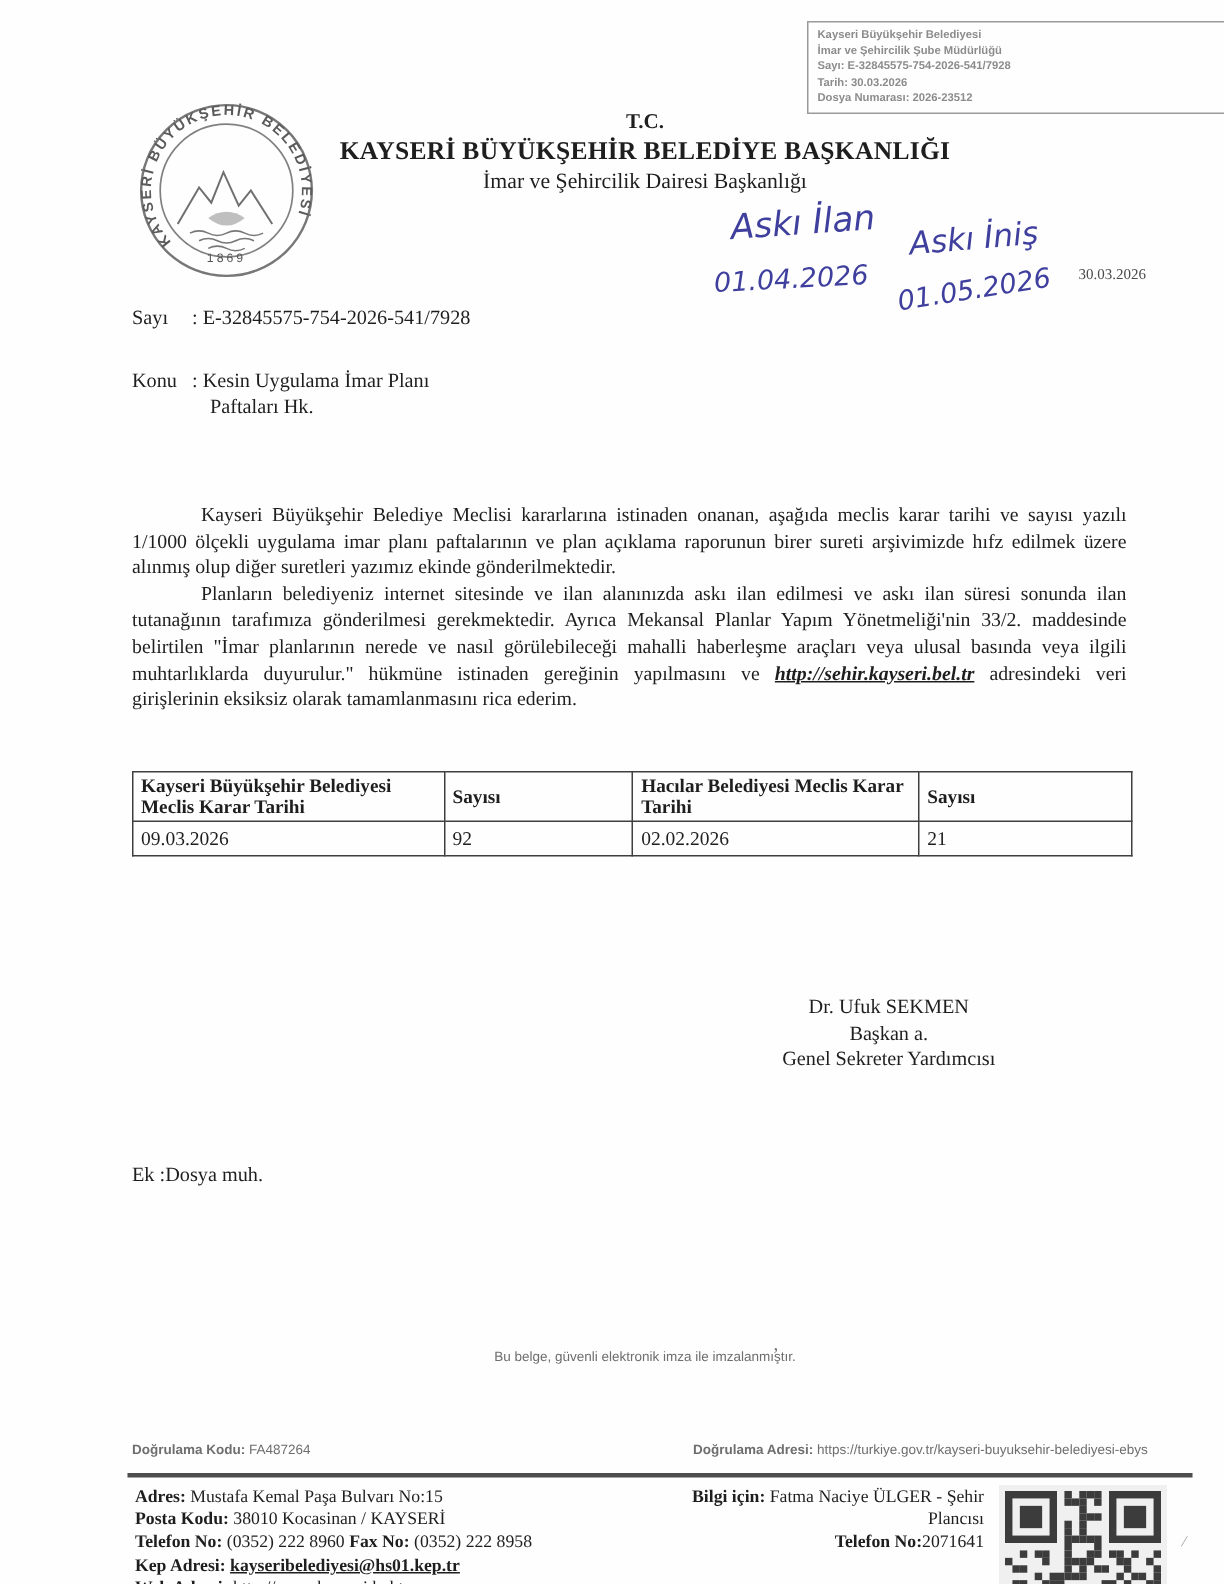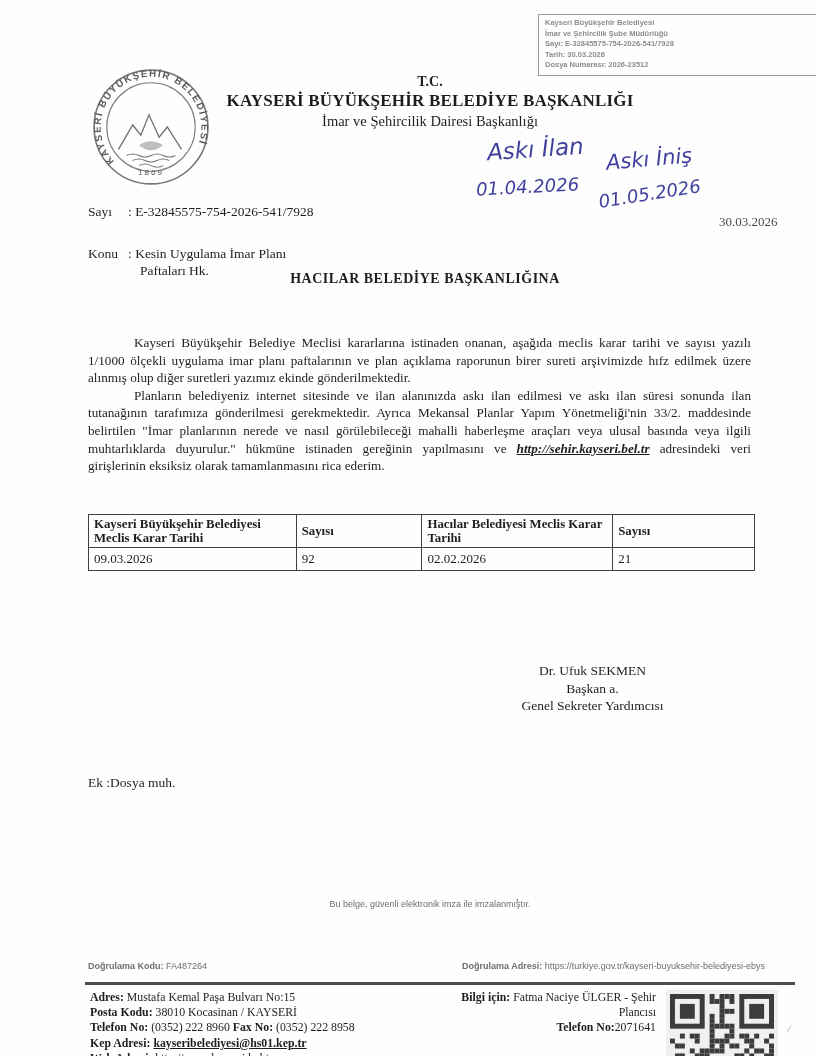"30.03.2026" .pdate { font-size: 13px -> 10px; margin-top: 36px -> none }
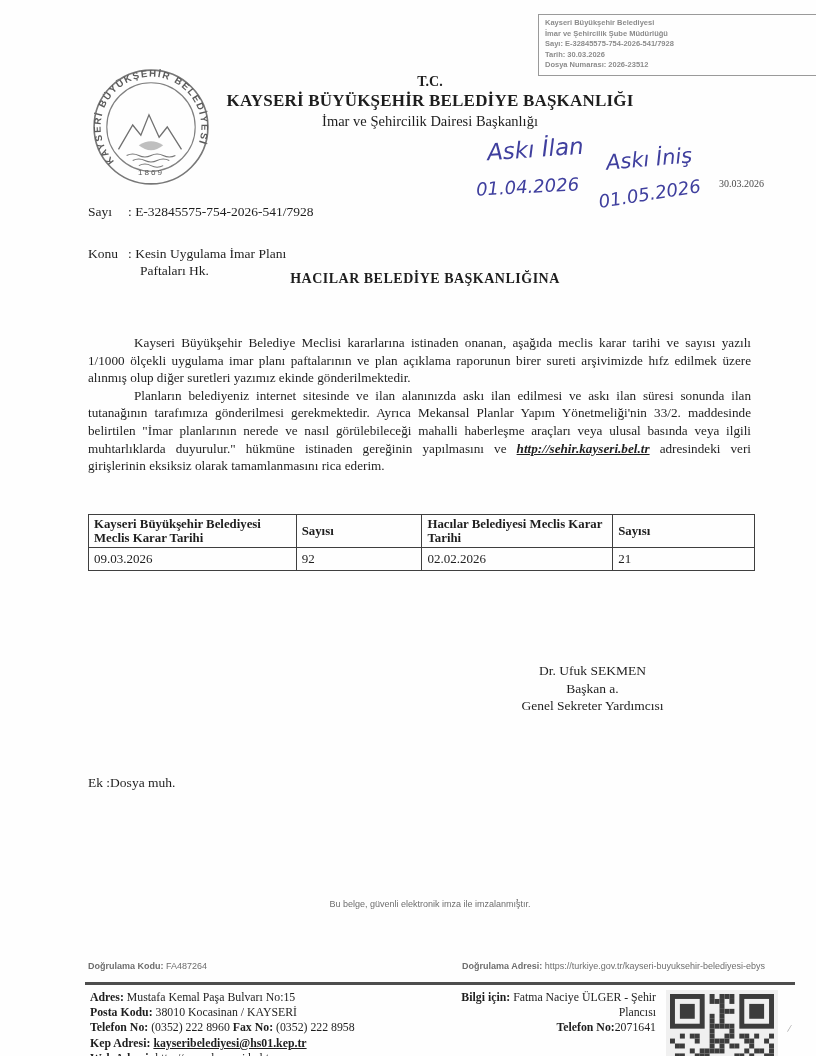"HACILAR BELEDİYE BAŞKANLIĞINA" div.abs { html: <div>HACILAR BELEDİYE BAŞKANLIĞINA</div> -> none }
